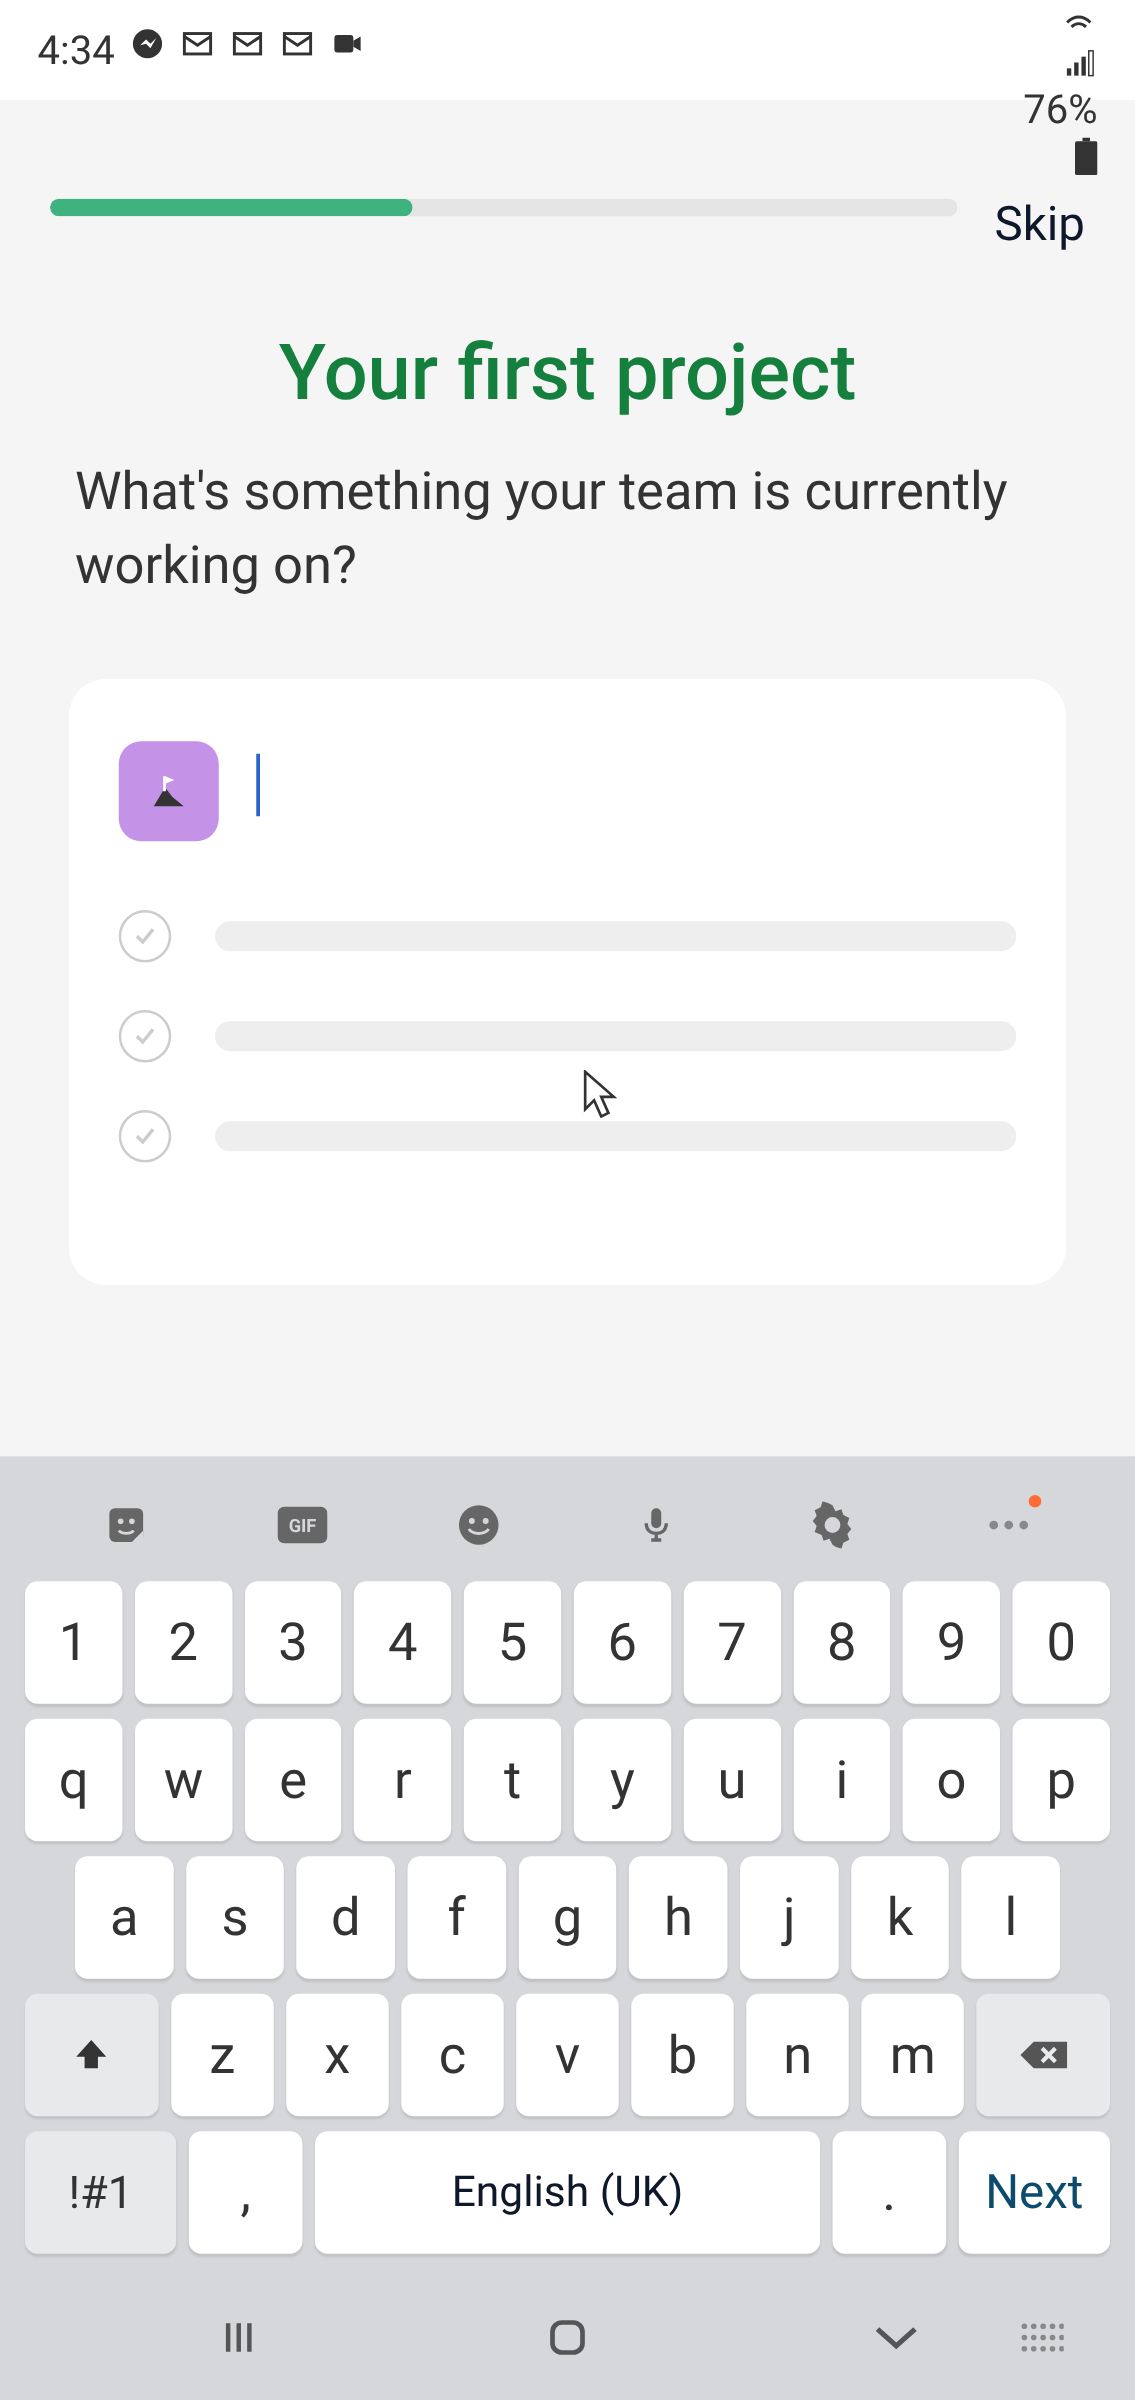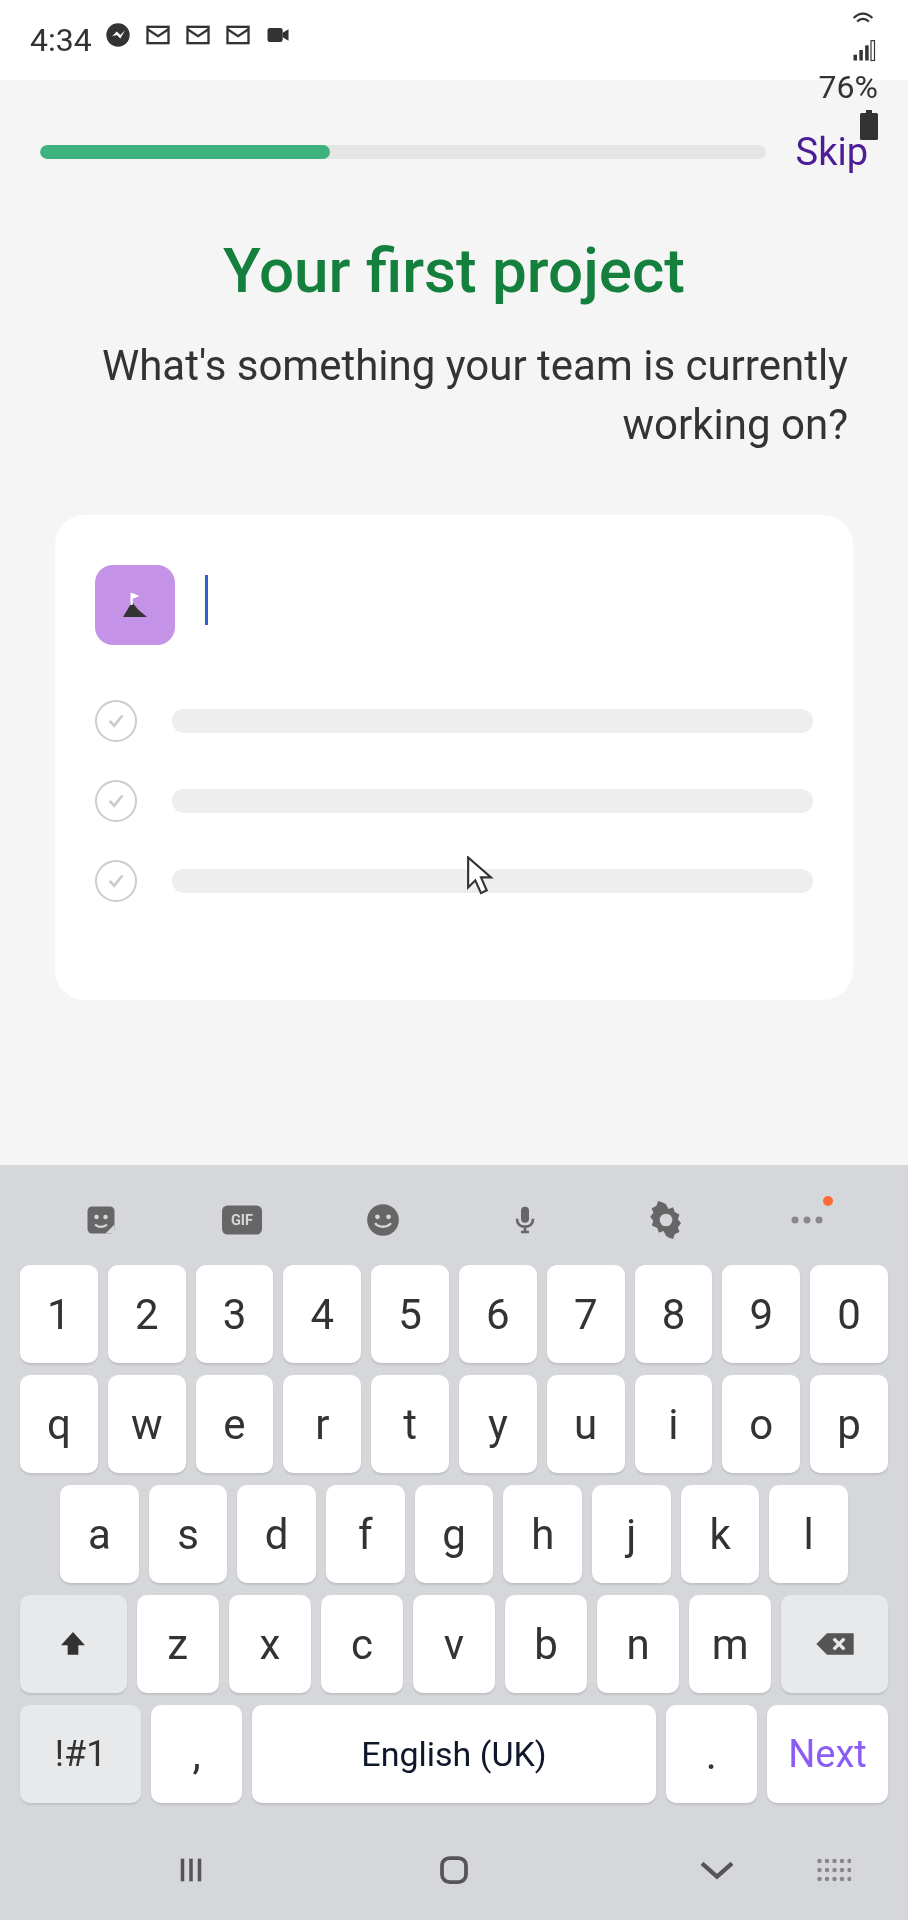"Skip" .skip-link { color: #4c1d95 -> #0f172a; margin-top: none -> 28px }
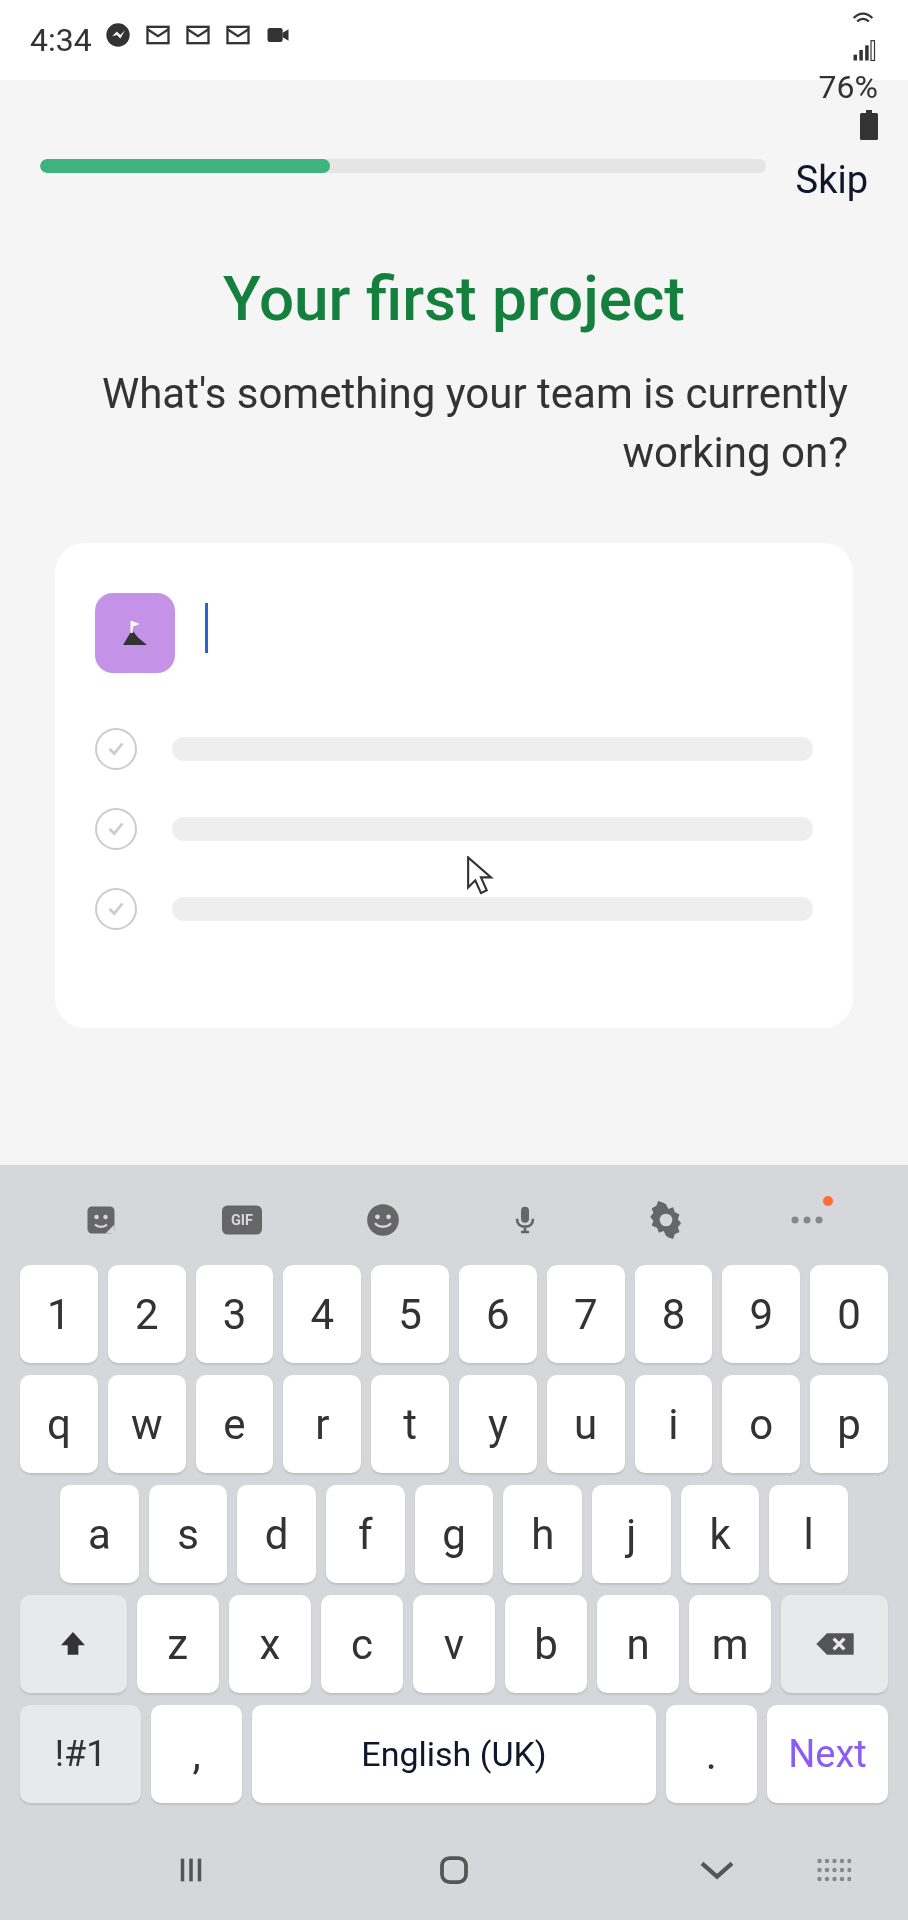"What's something your team is" .subheading { text-align: right -> left }
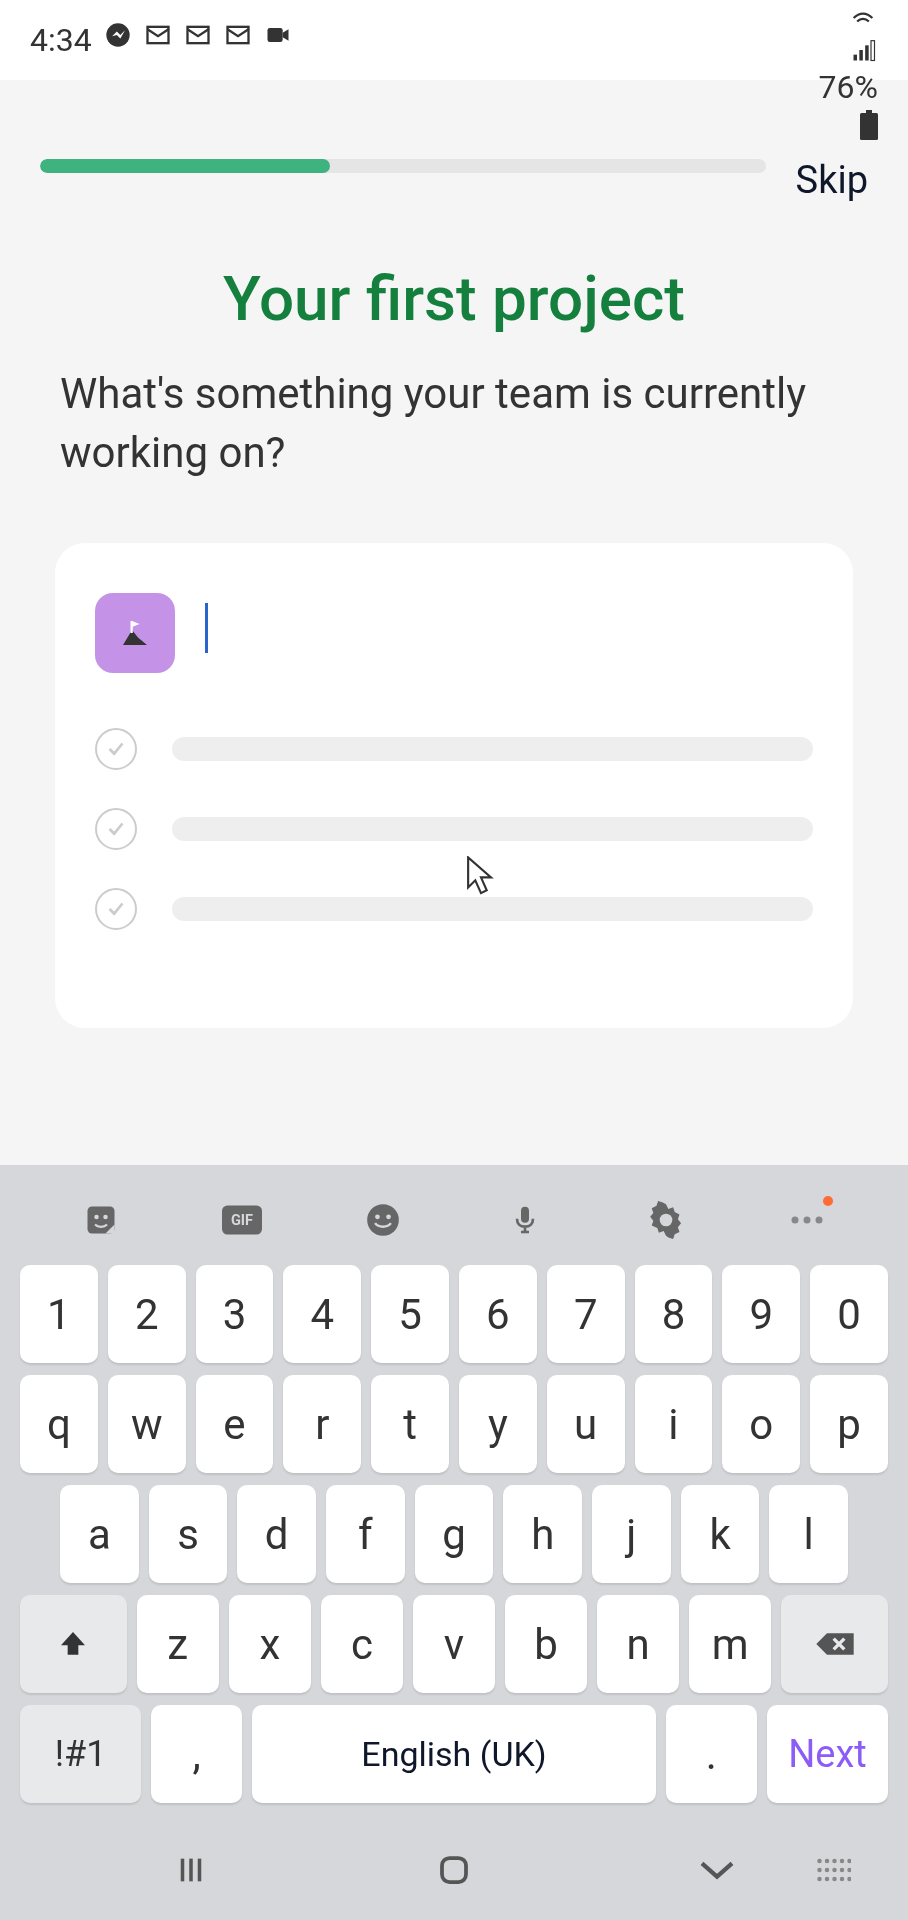"Next" .key-next { color: #8b5cf6 -> #0c4a6e }
